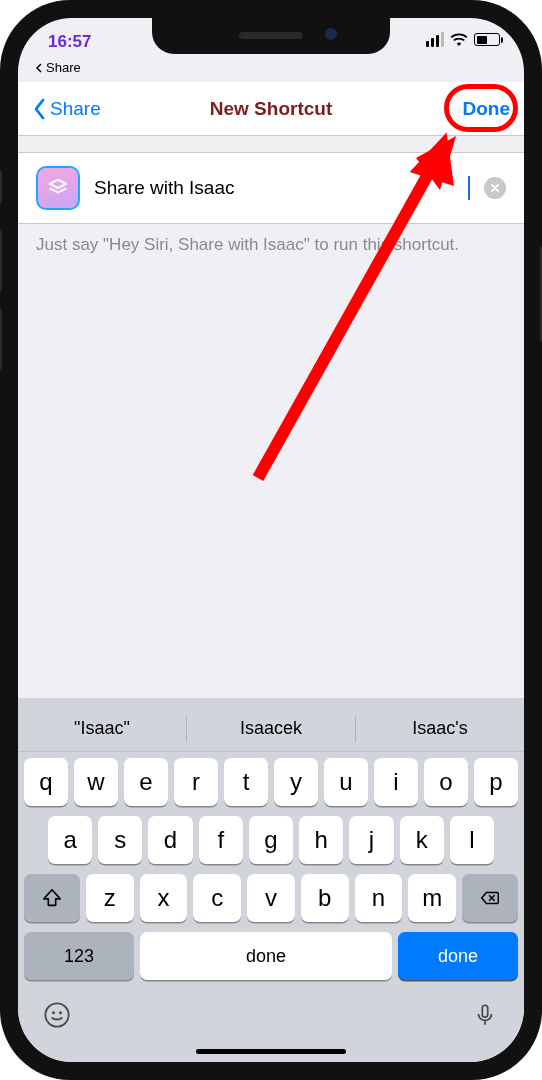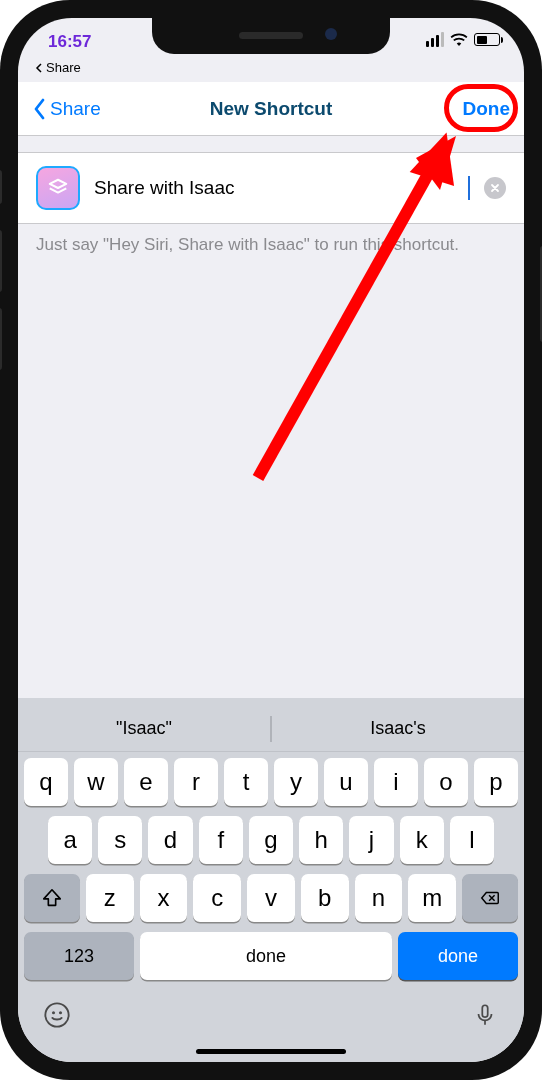"New Shortcut" .nav-title { color: #0c4a6e -> #7f1d1d }
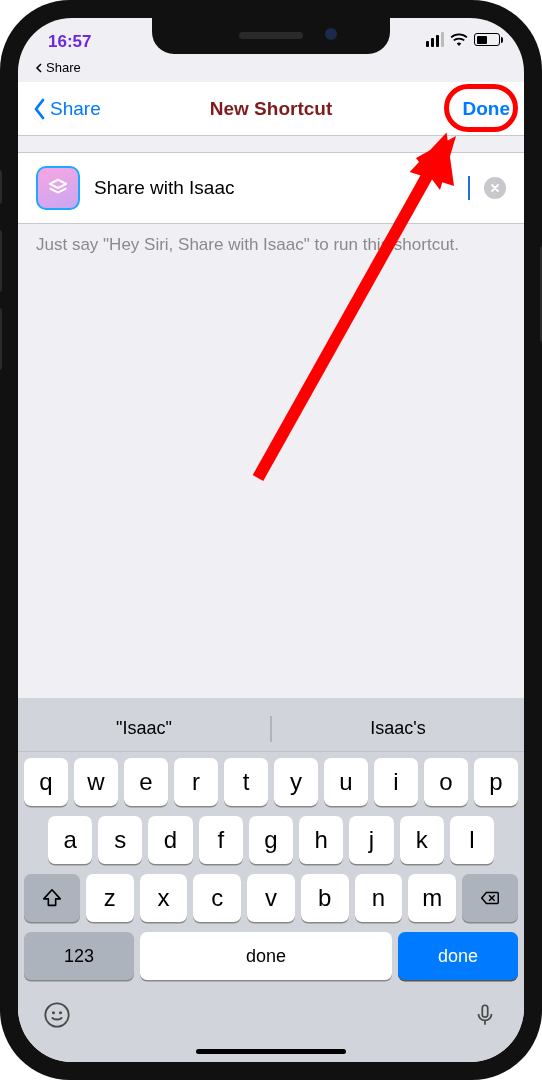"Isaacek" div.pred { html: none -> <div>Isaacek</div> }
